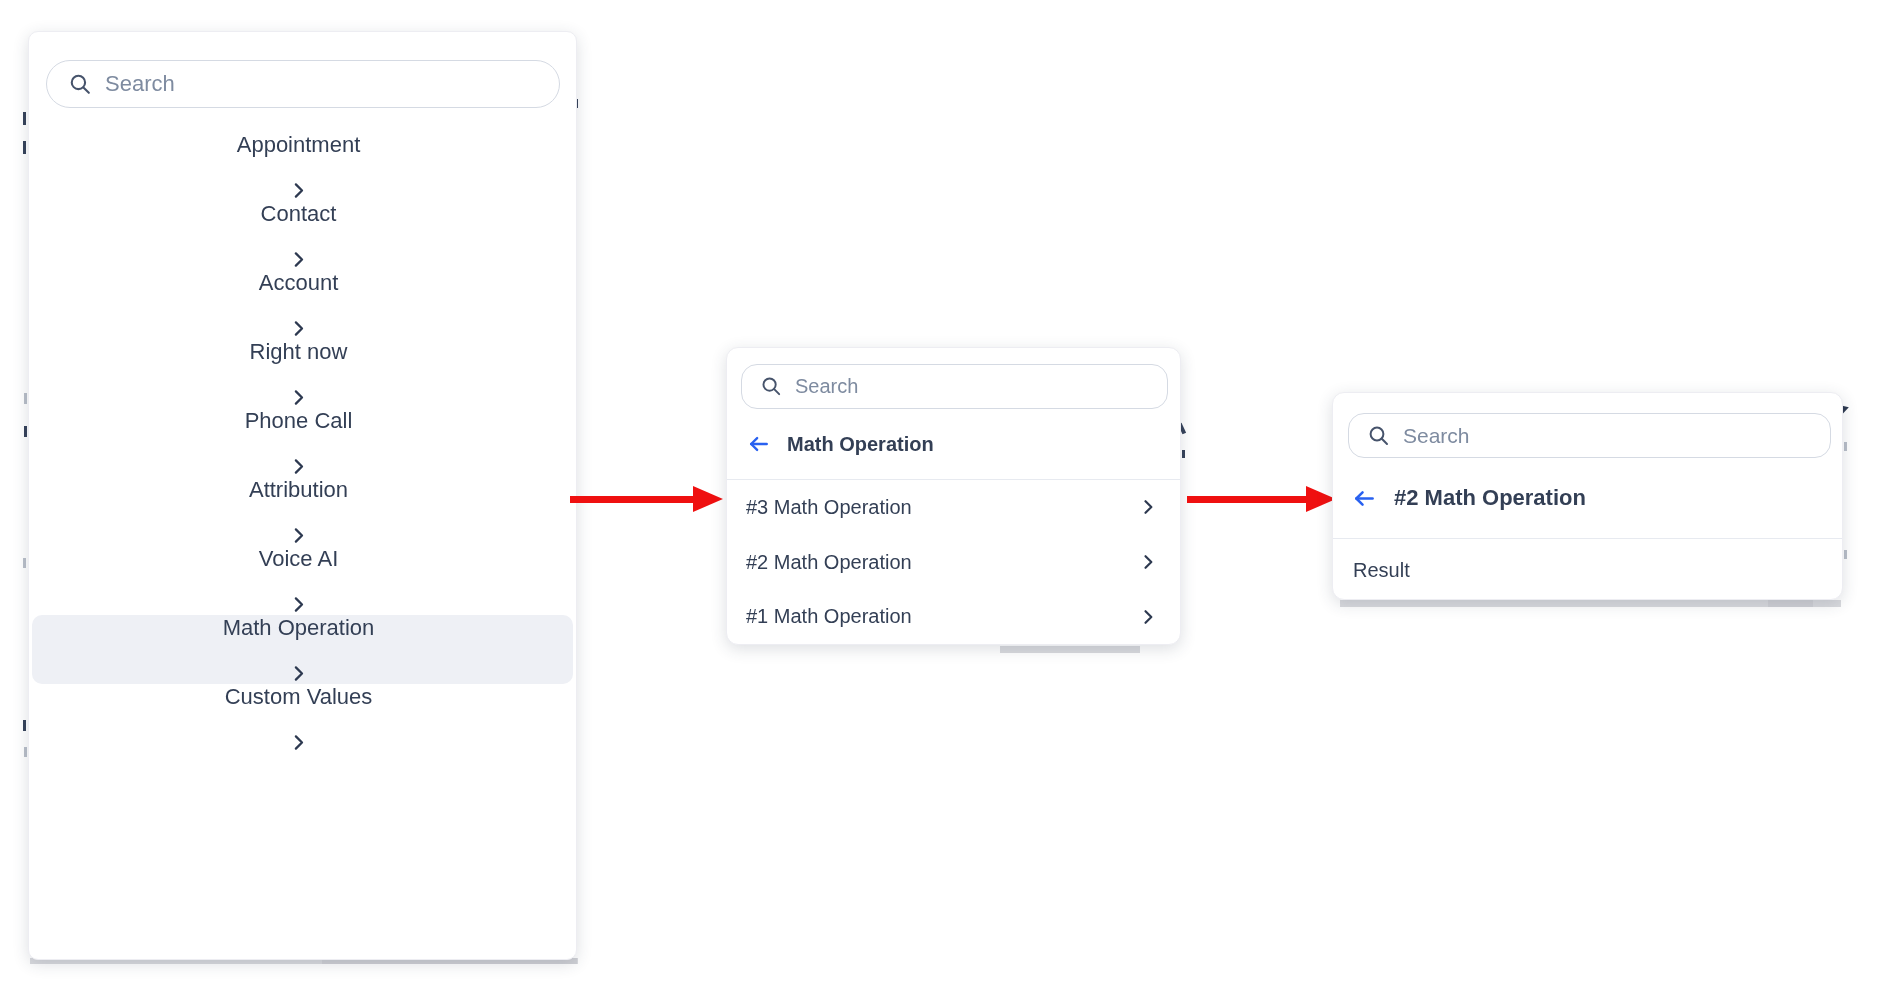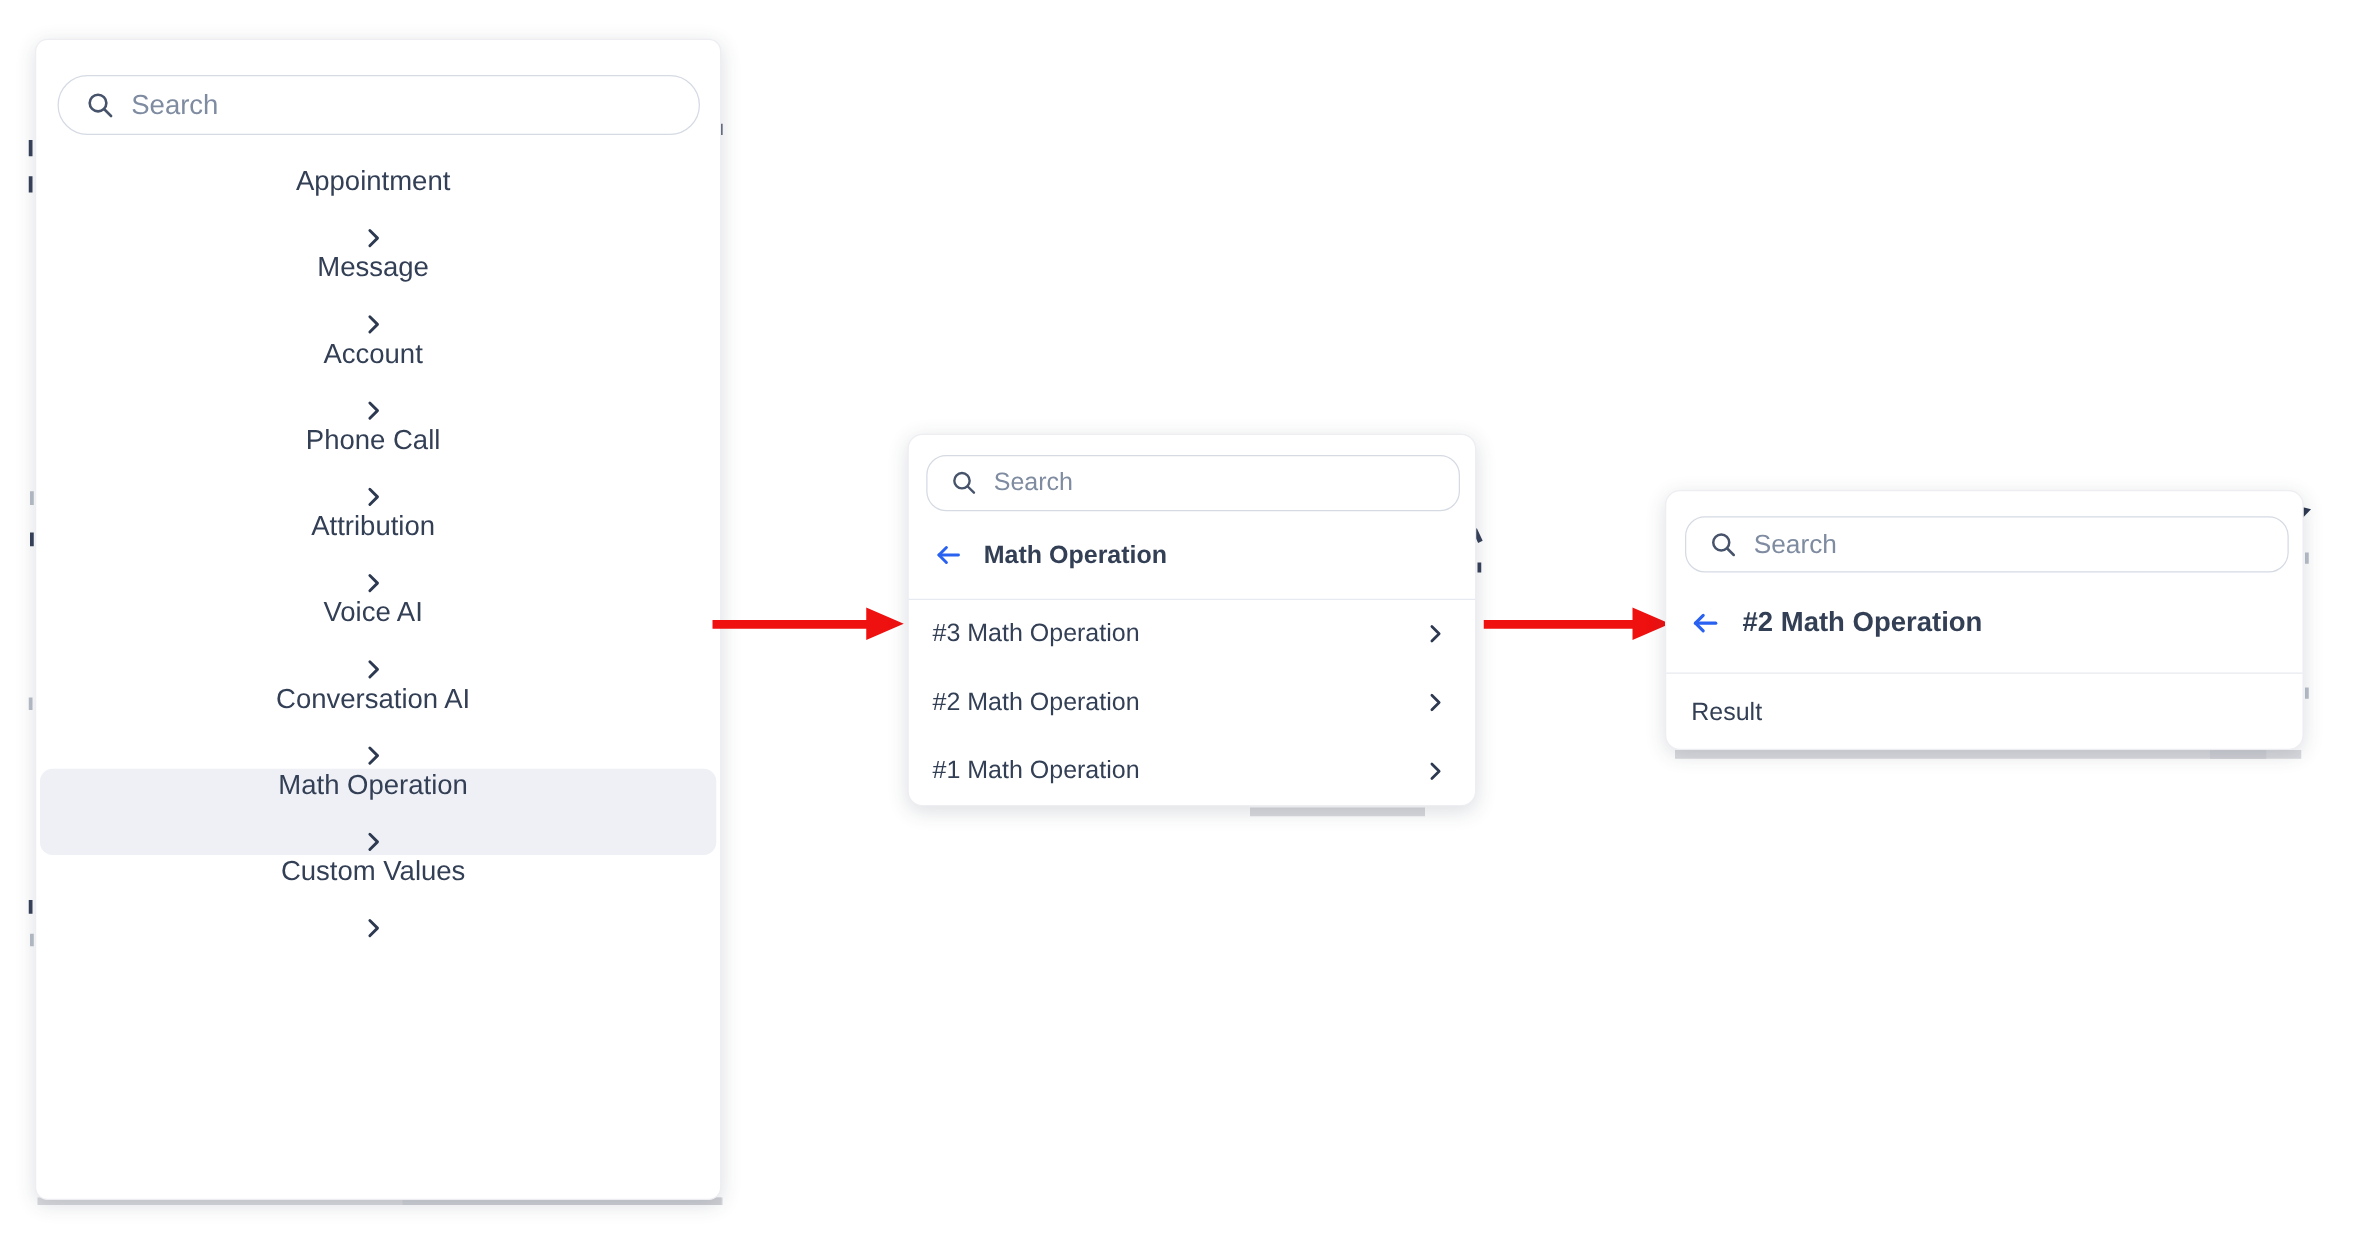"Message" span { text: Message -> Contact }
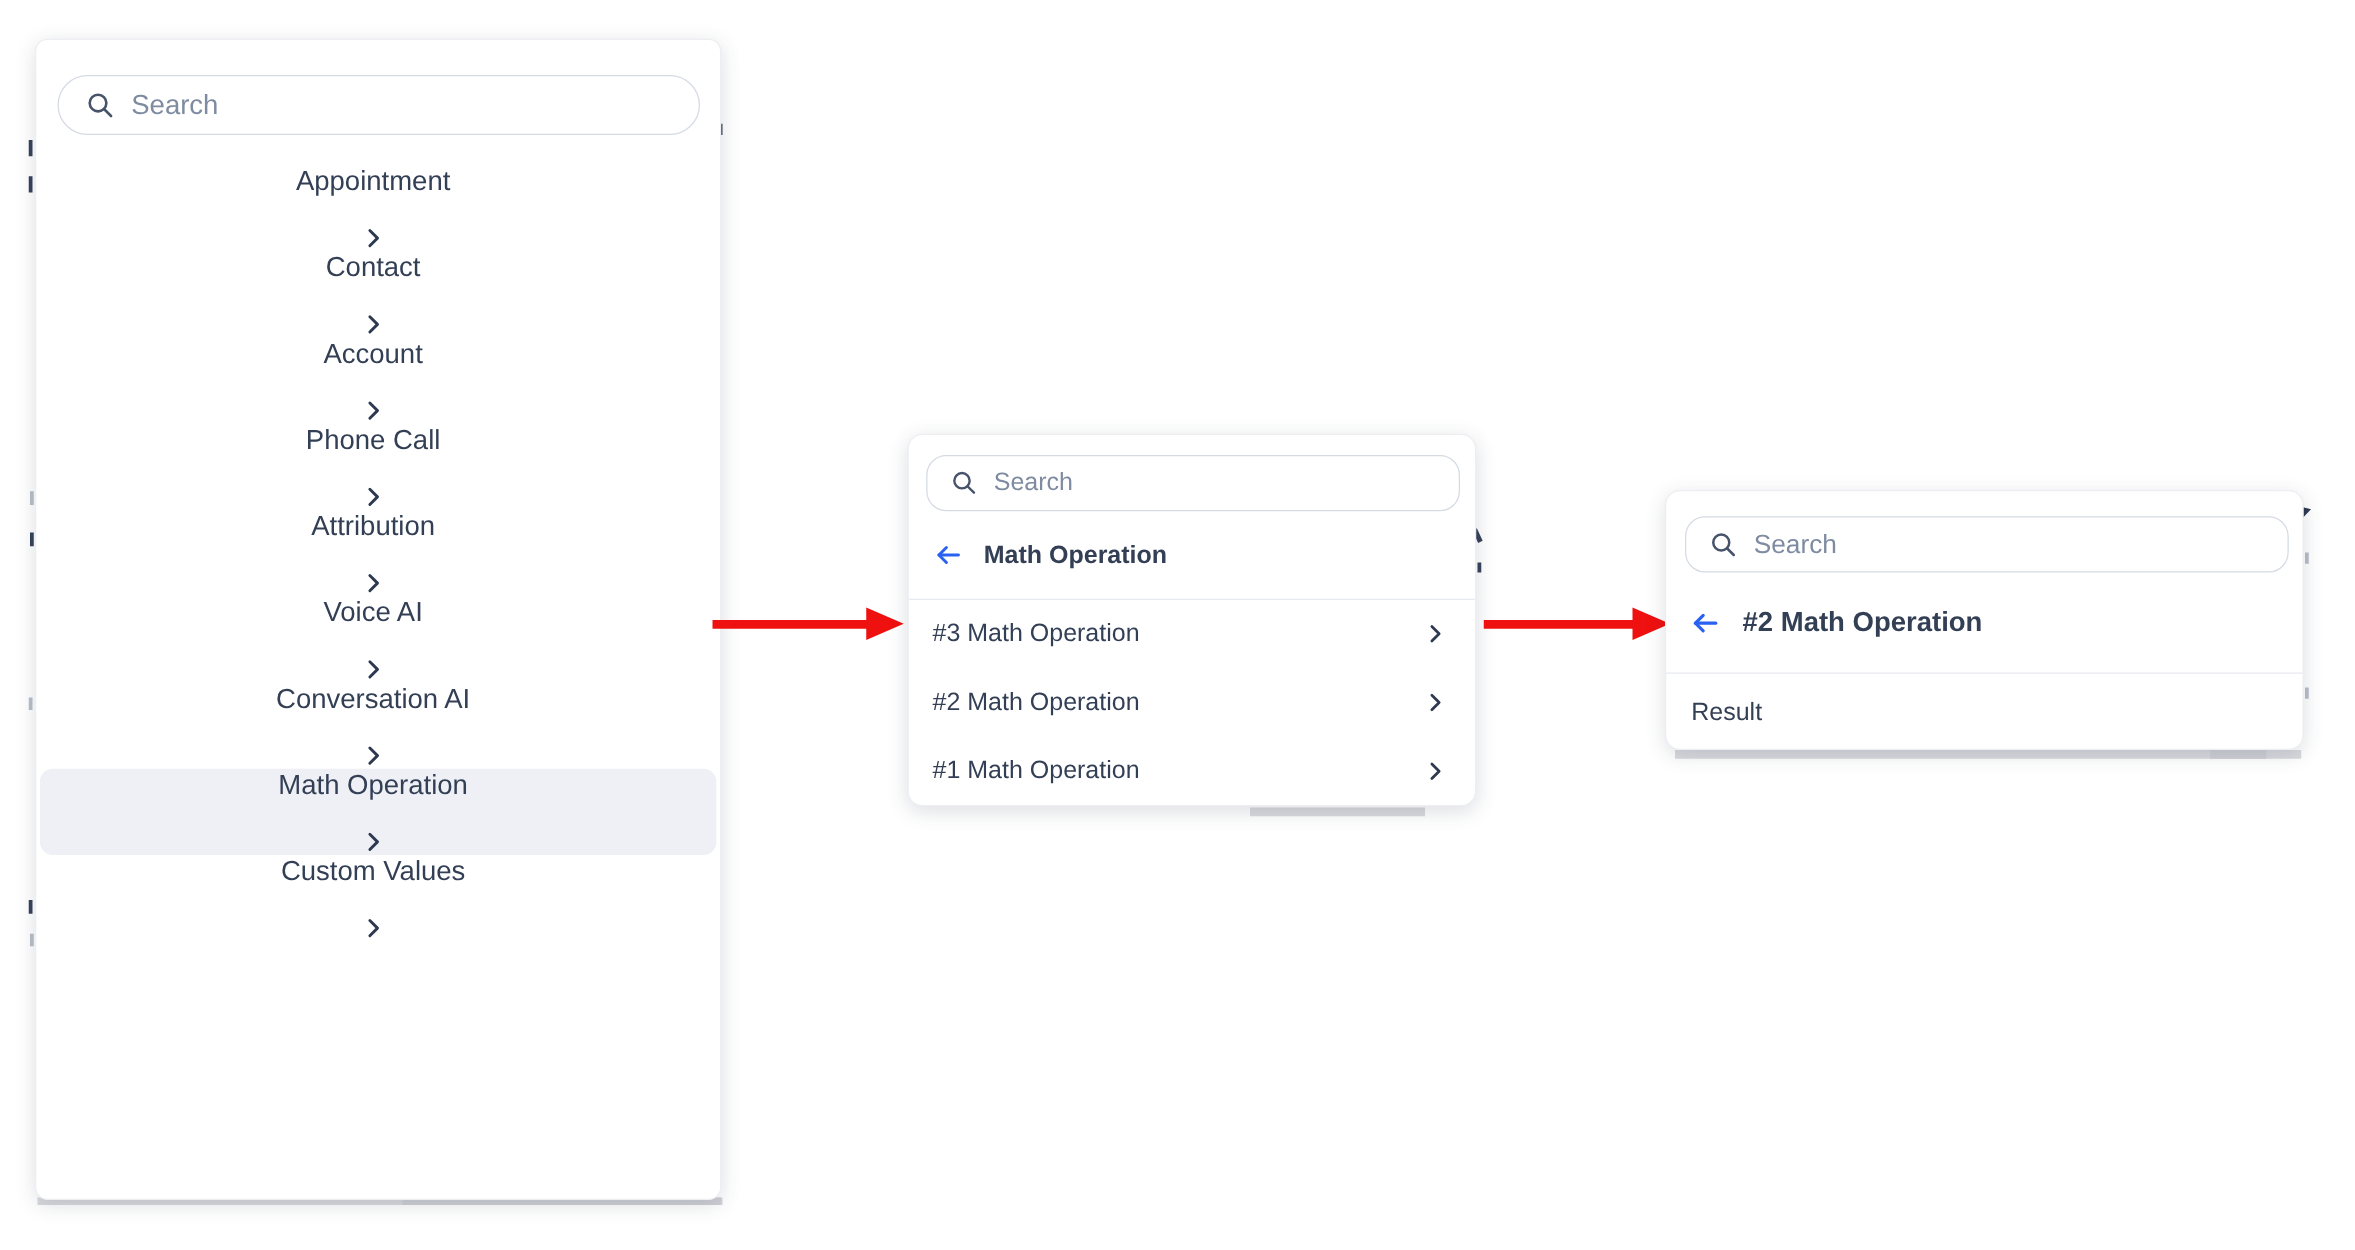"Right now" div.menu-row { html: none -> <div> <span>Right now</span> <span> <svg> <path></path> </svg> </span> </div> }
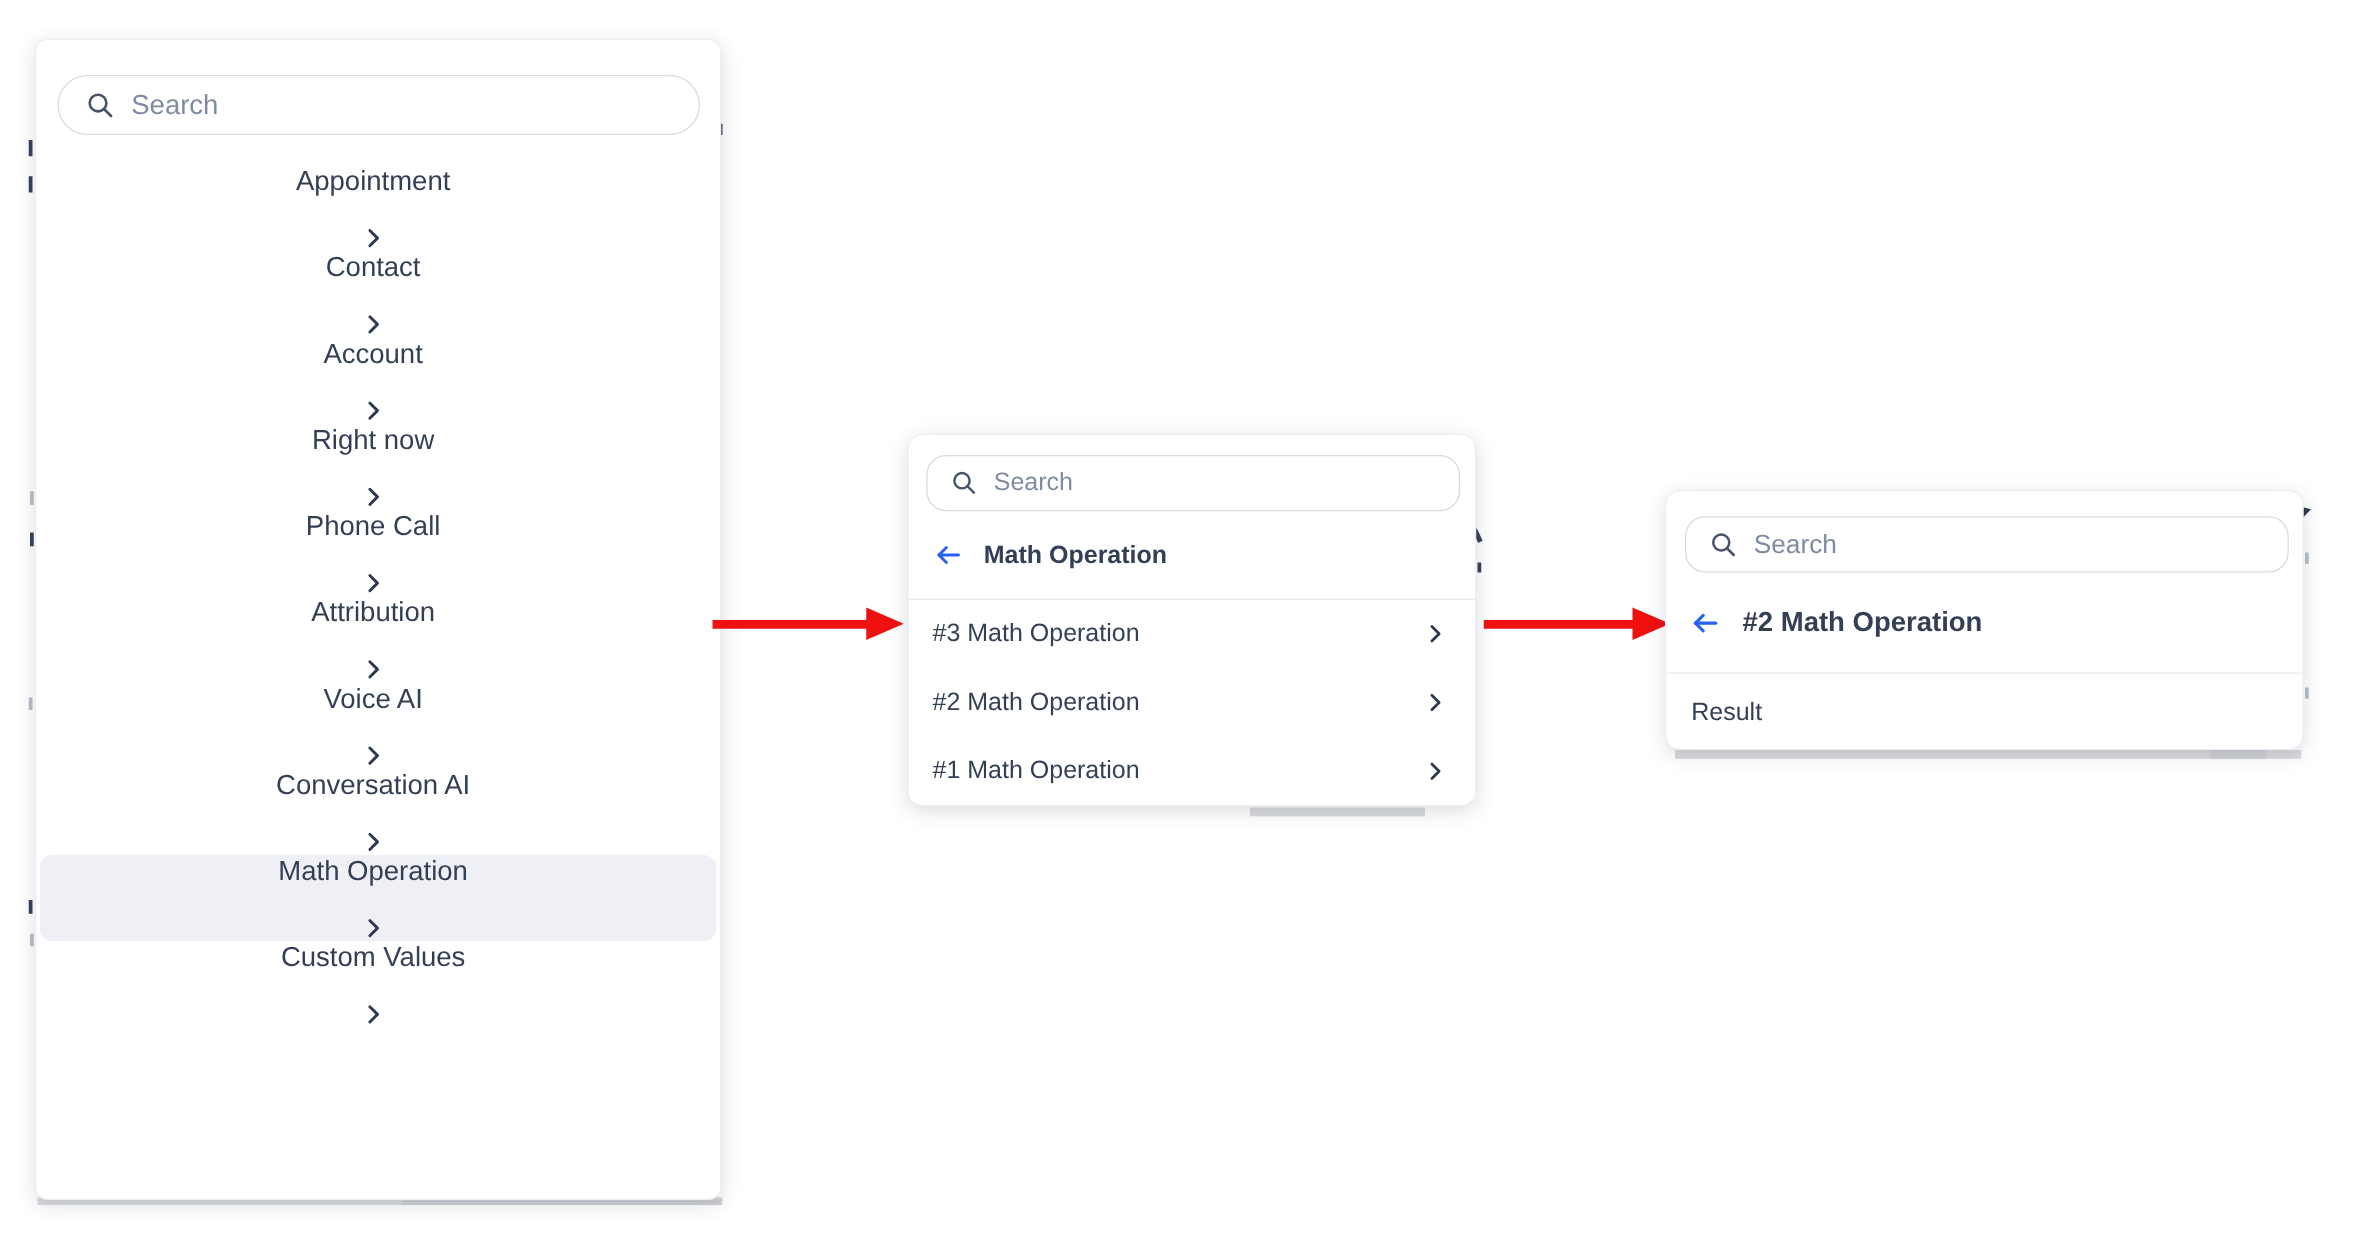"Conversation AI" div.menu-row { html: <div> <span>Conversation AI</span> <span> <svg> <path></path> </svg> </span> </div> -> none }
